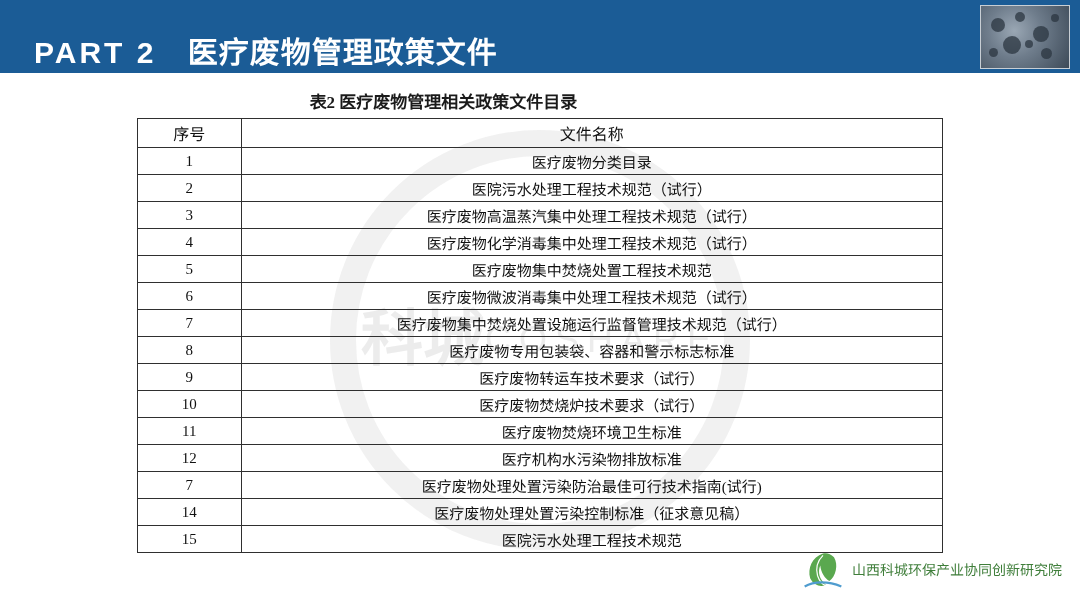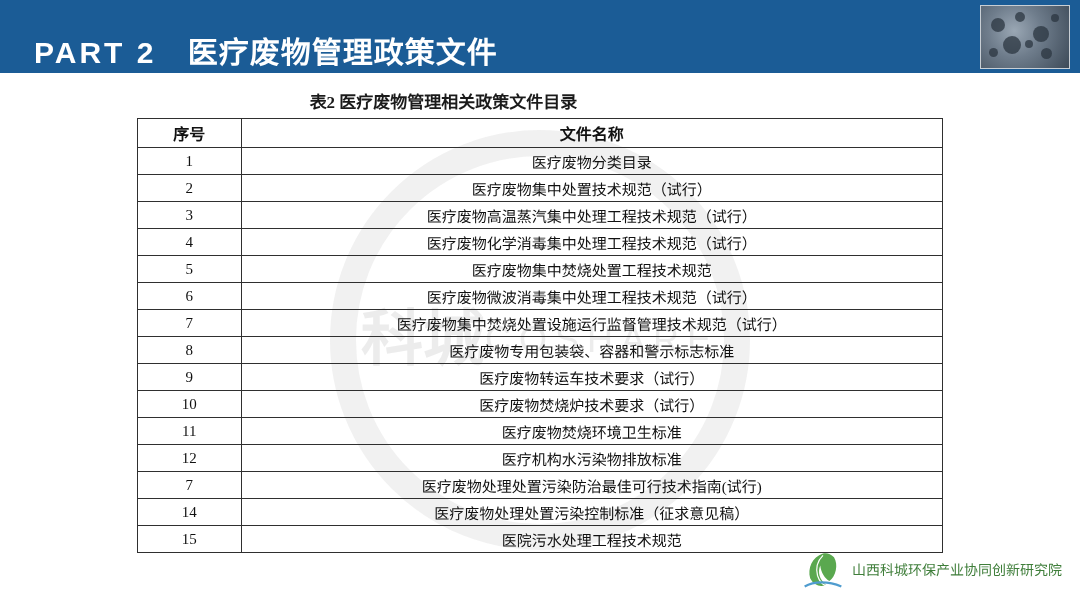"序号" .doc-table th { font-weight: bold -> normal }
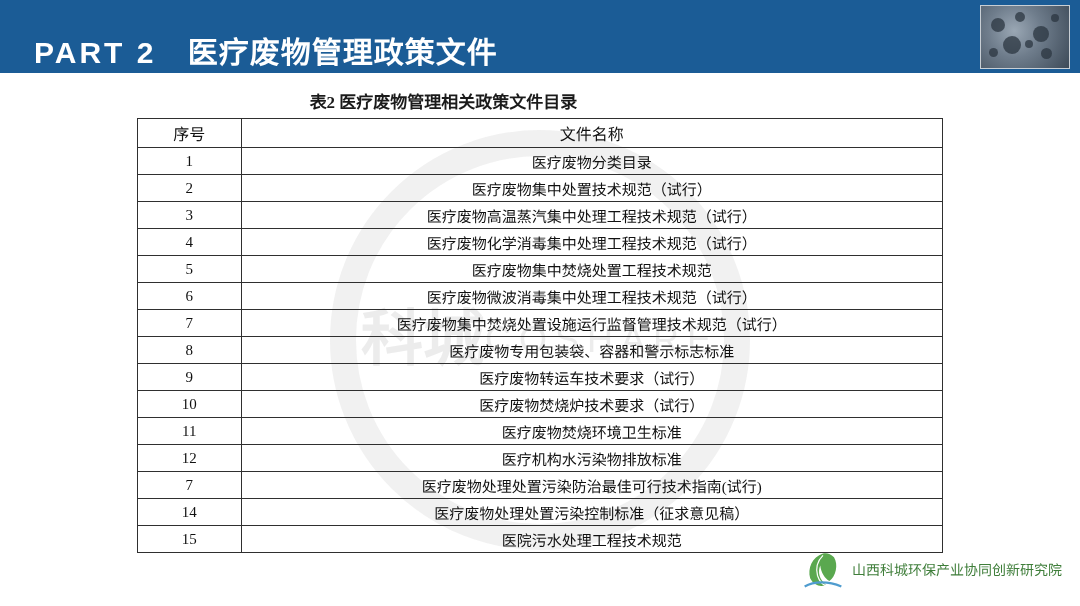"医疗废物集中处置技术规范（试行）" td { text: 疗废物集中处置 -> 院污水处理工程 }
